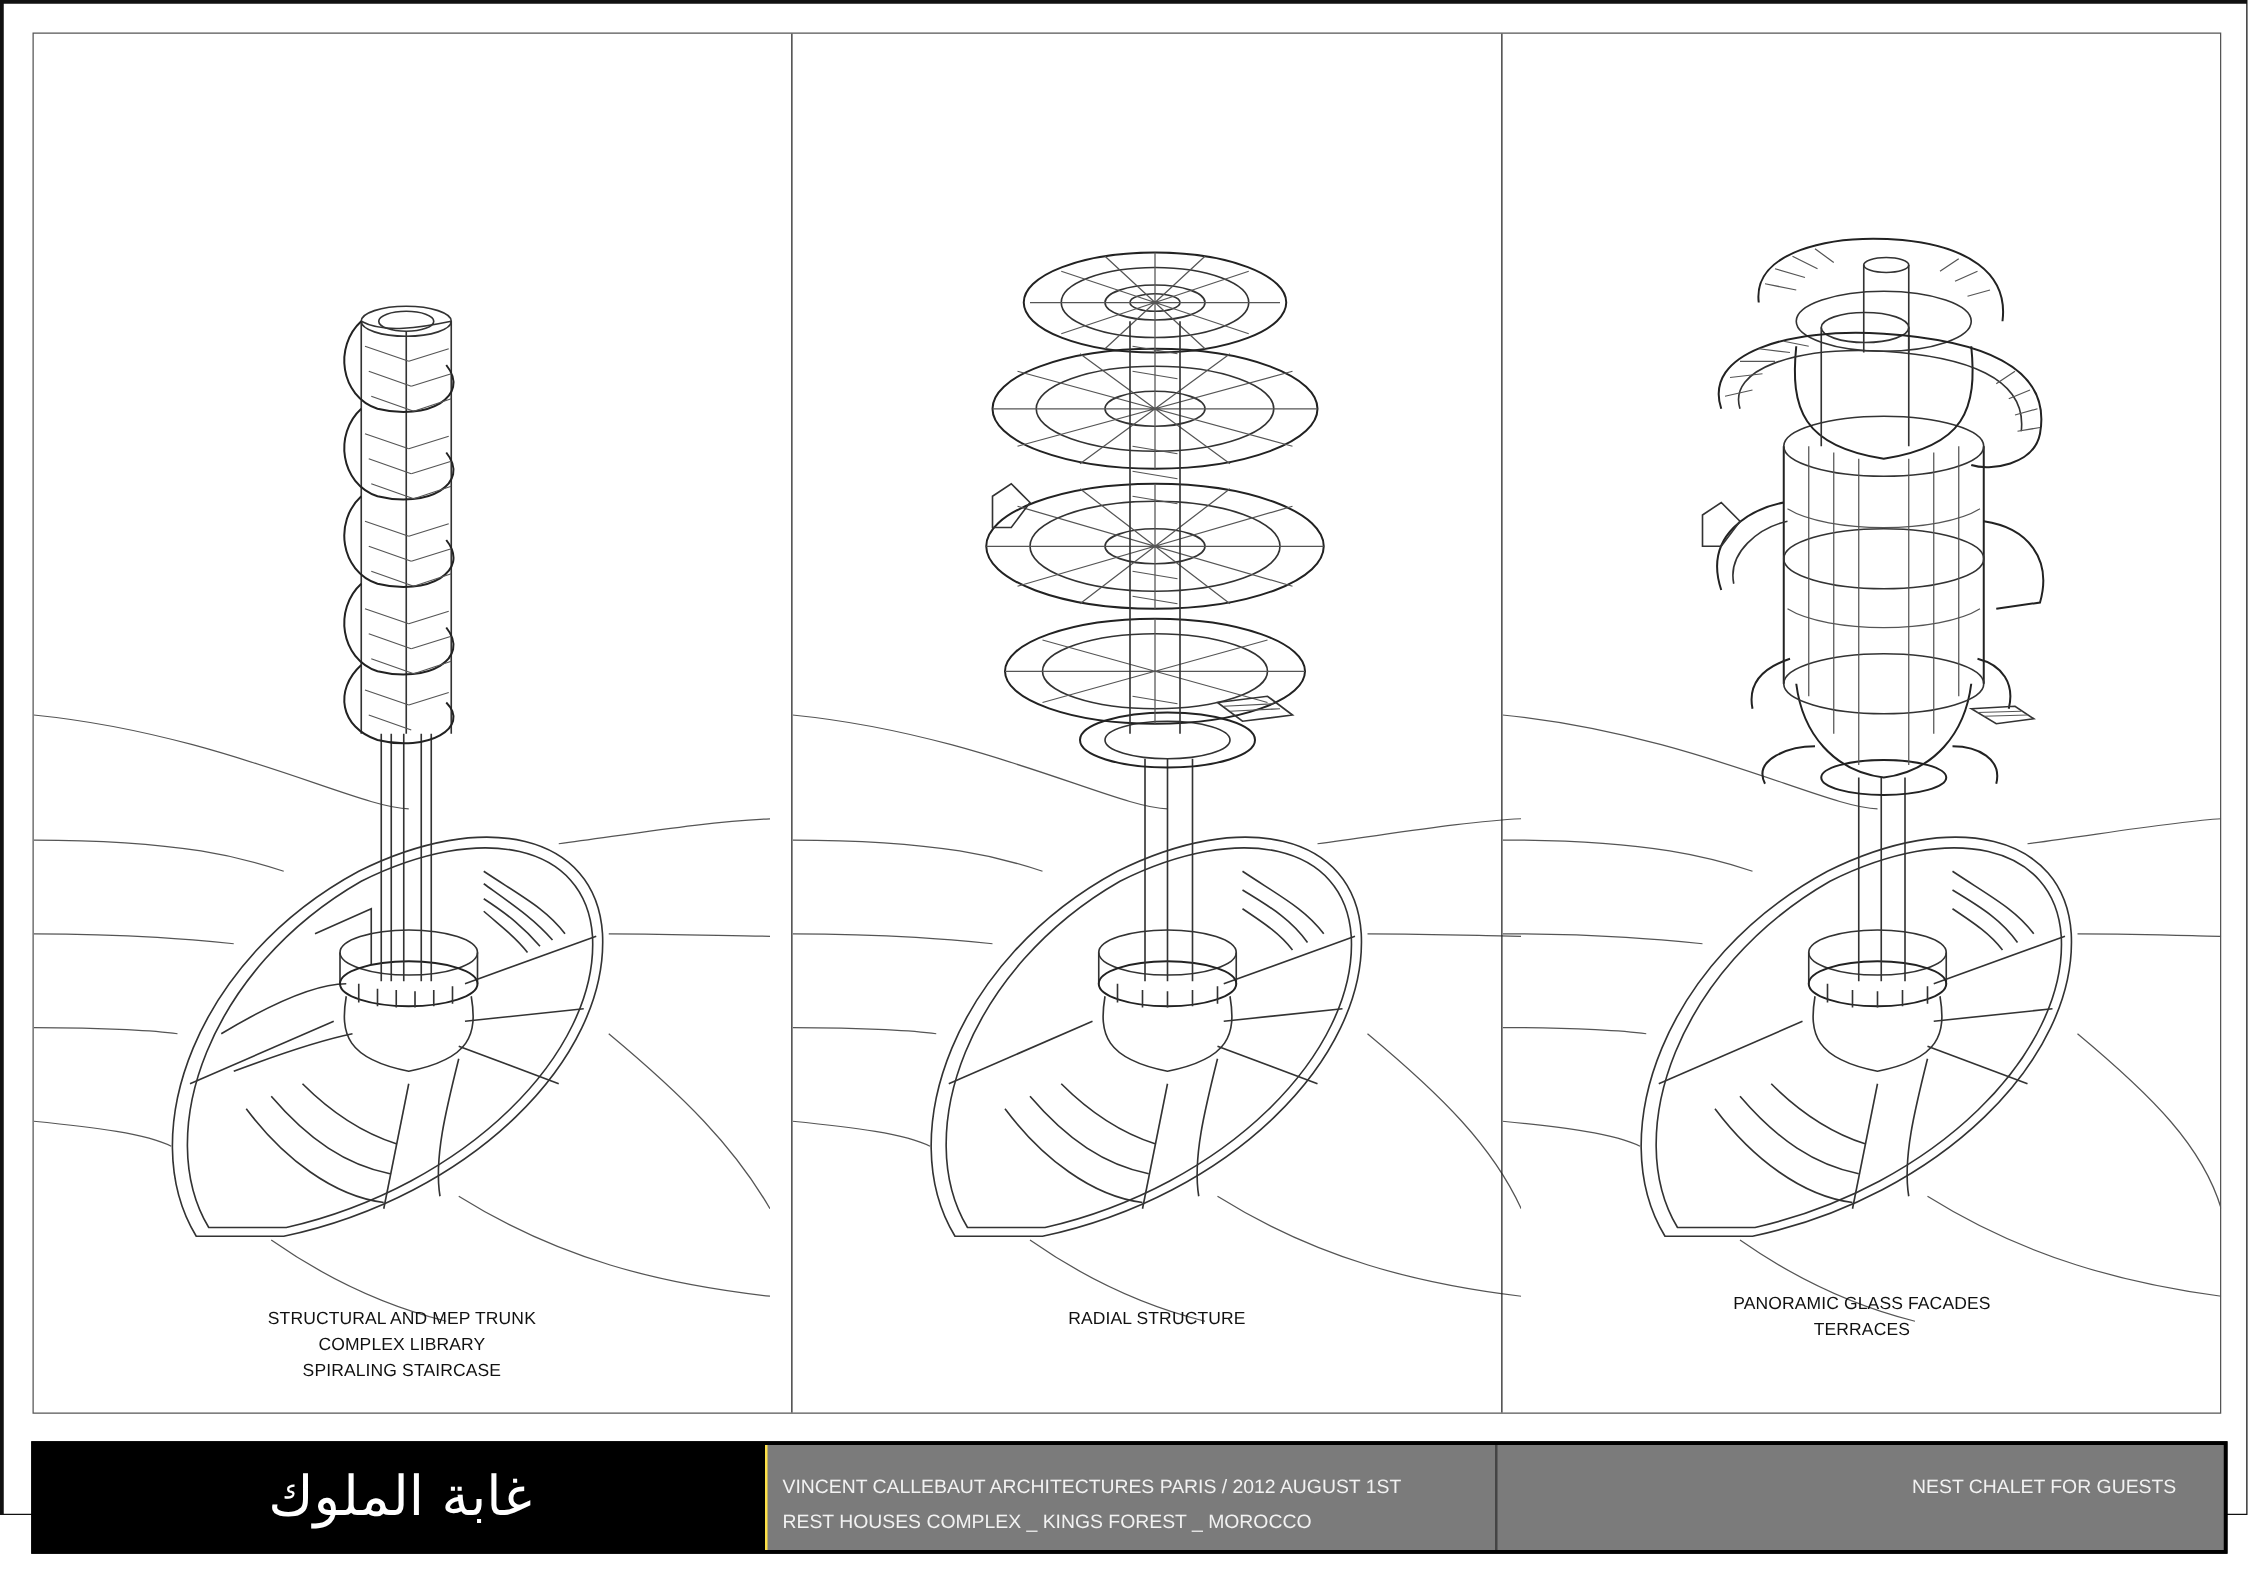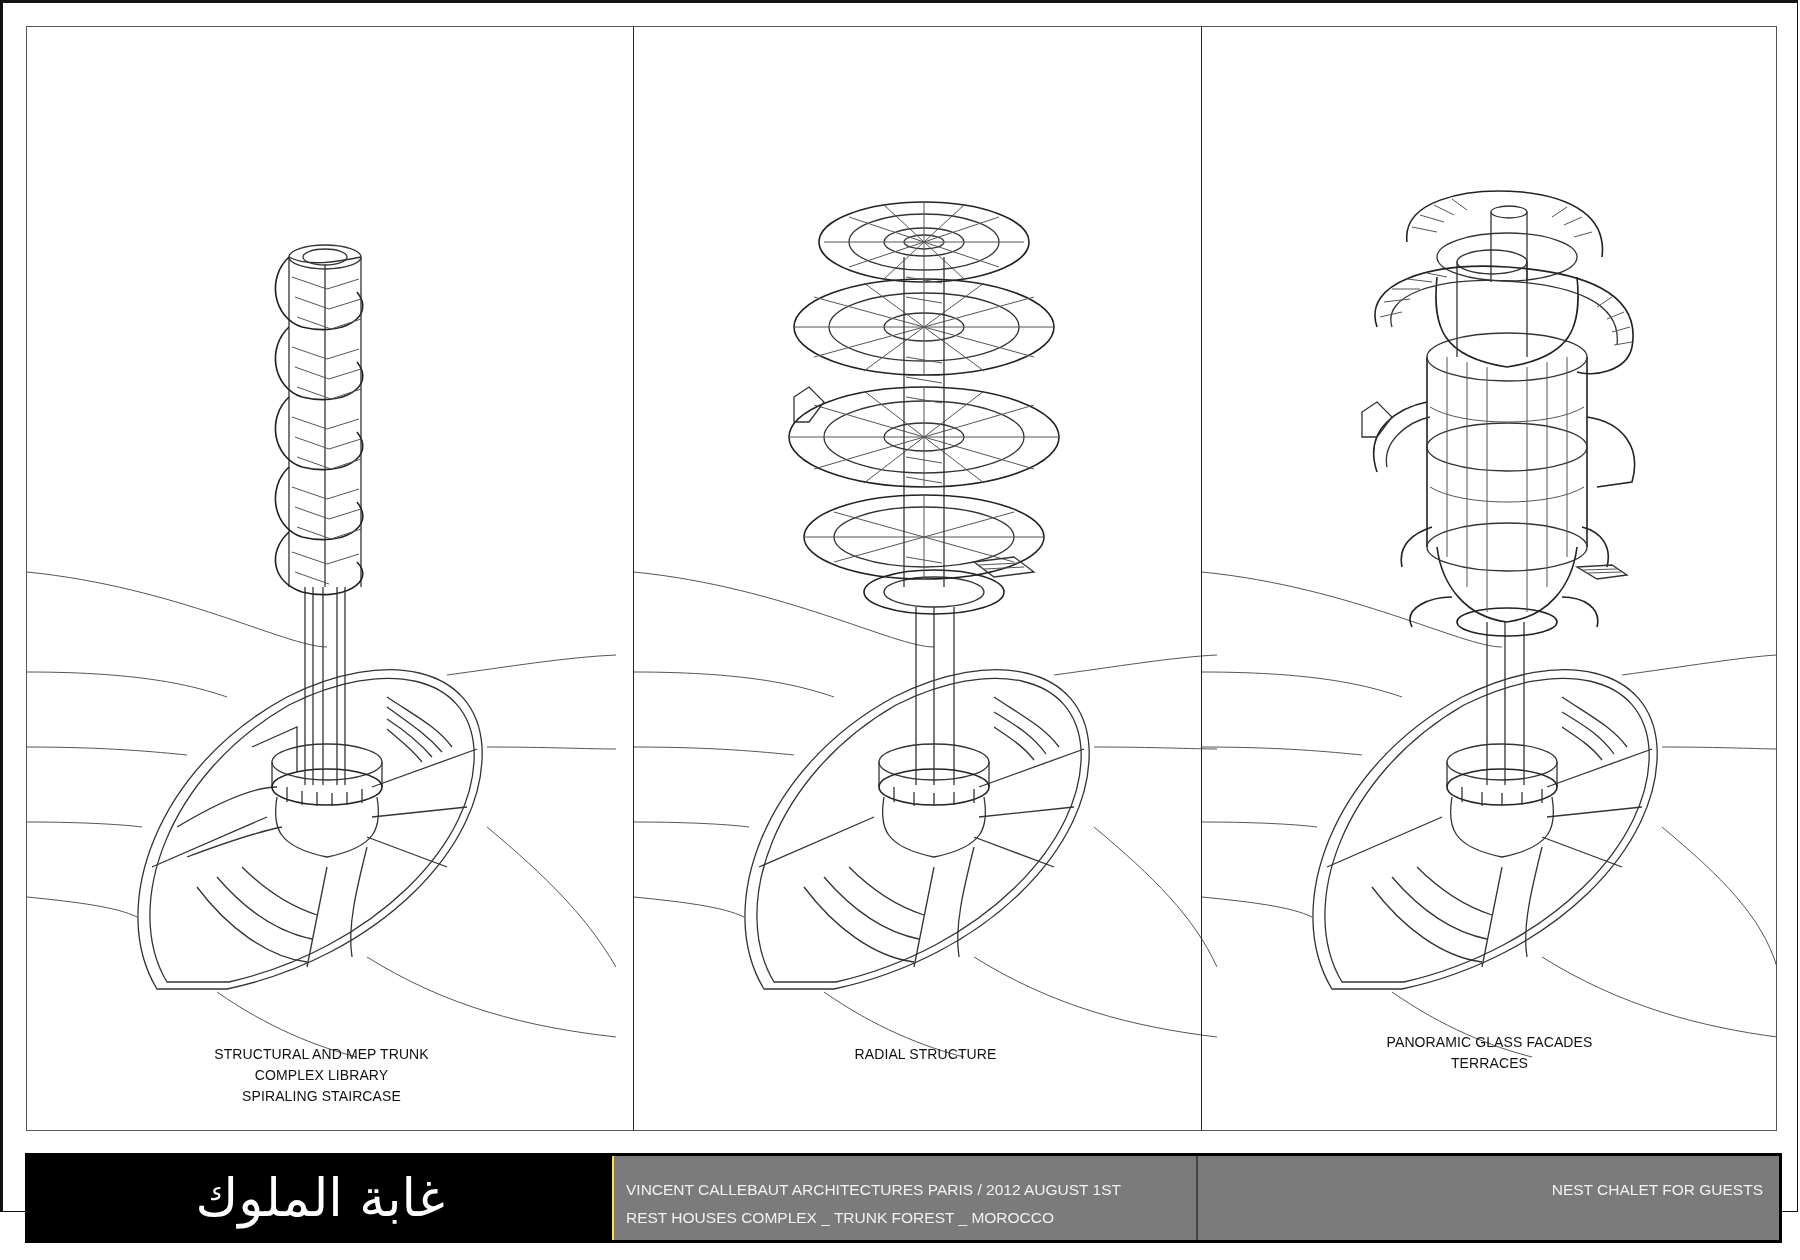"غابة الملوك" .tb-logo span { font-size: 52px -> 44px }
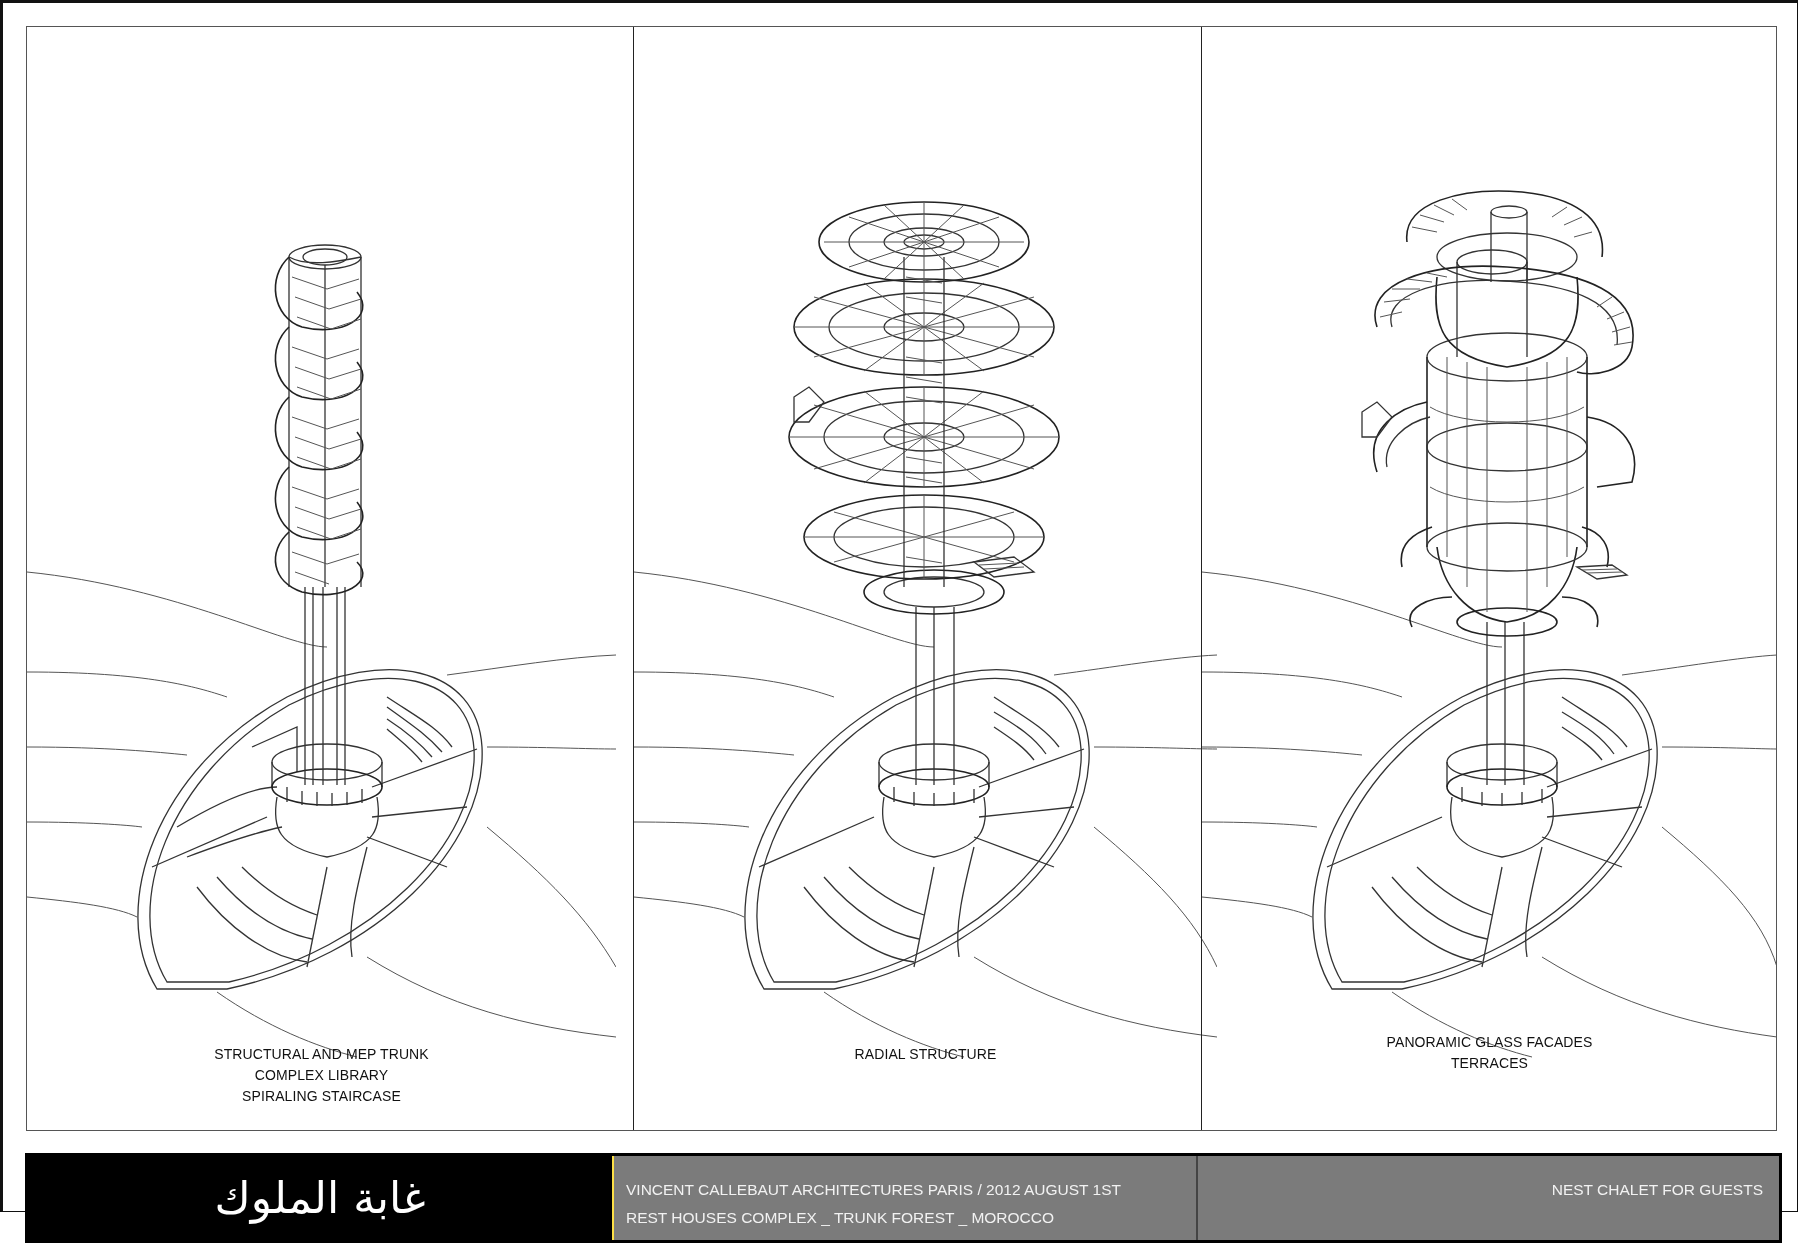"NEST CHALET FOR GUESTS" .tb-right { padding: 20px 16px 0 0 -> 20px 38px 0 0 }
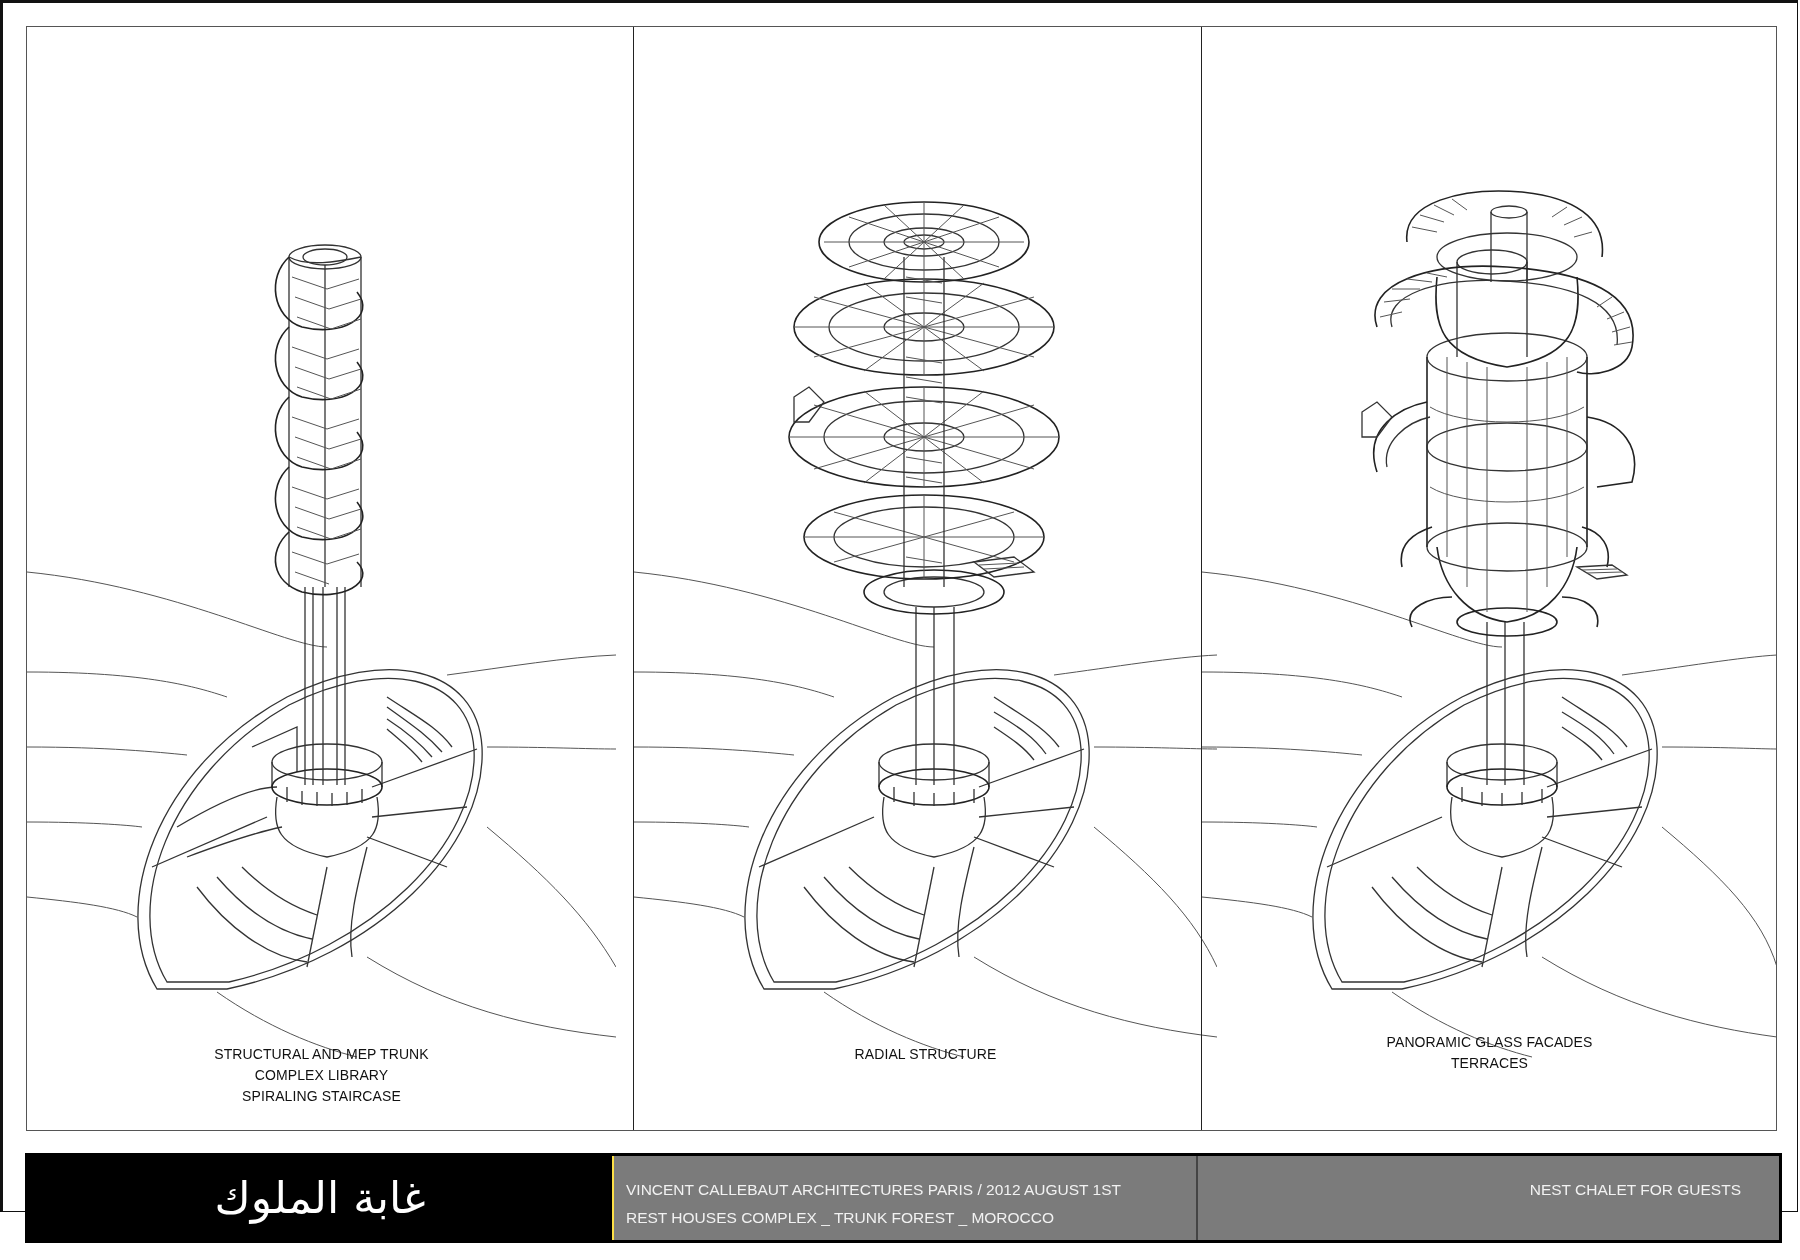"REST HOUSES COMPLEX _ TRUNK" div { text: TRUNK -> KINGS }
